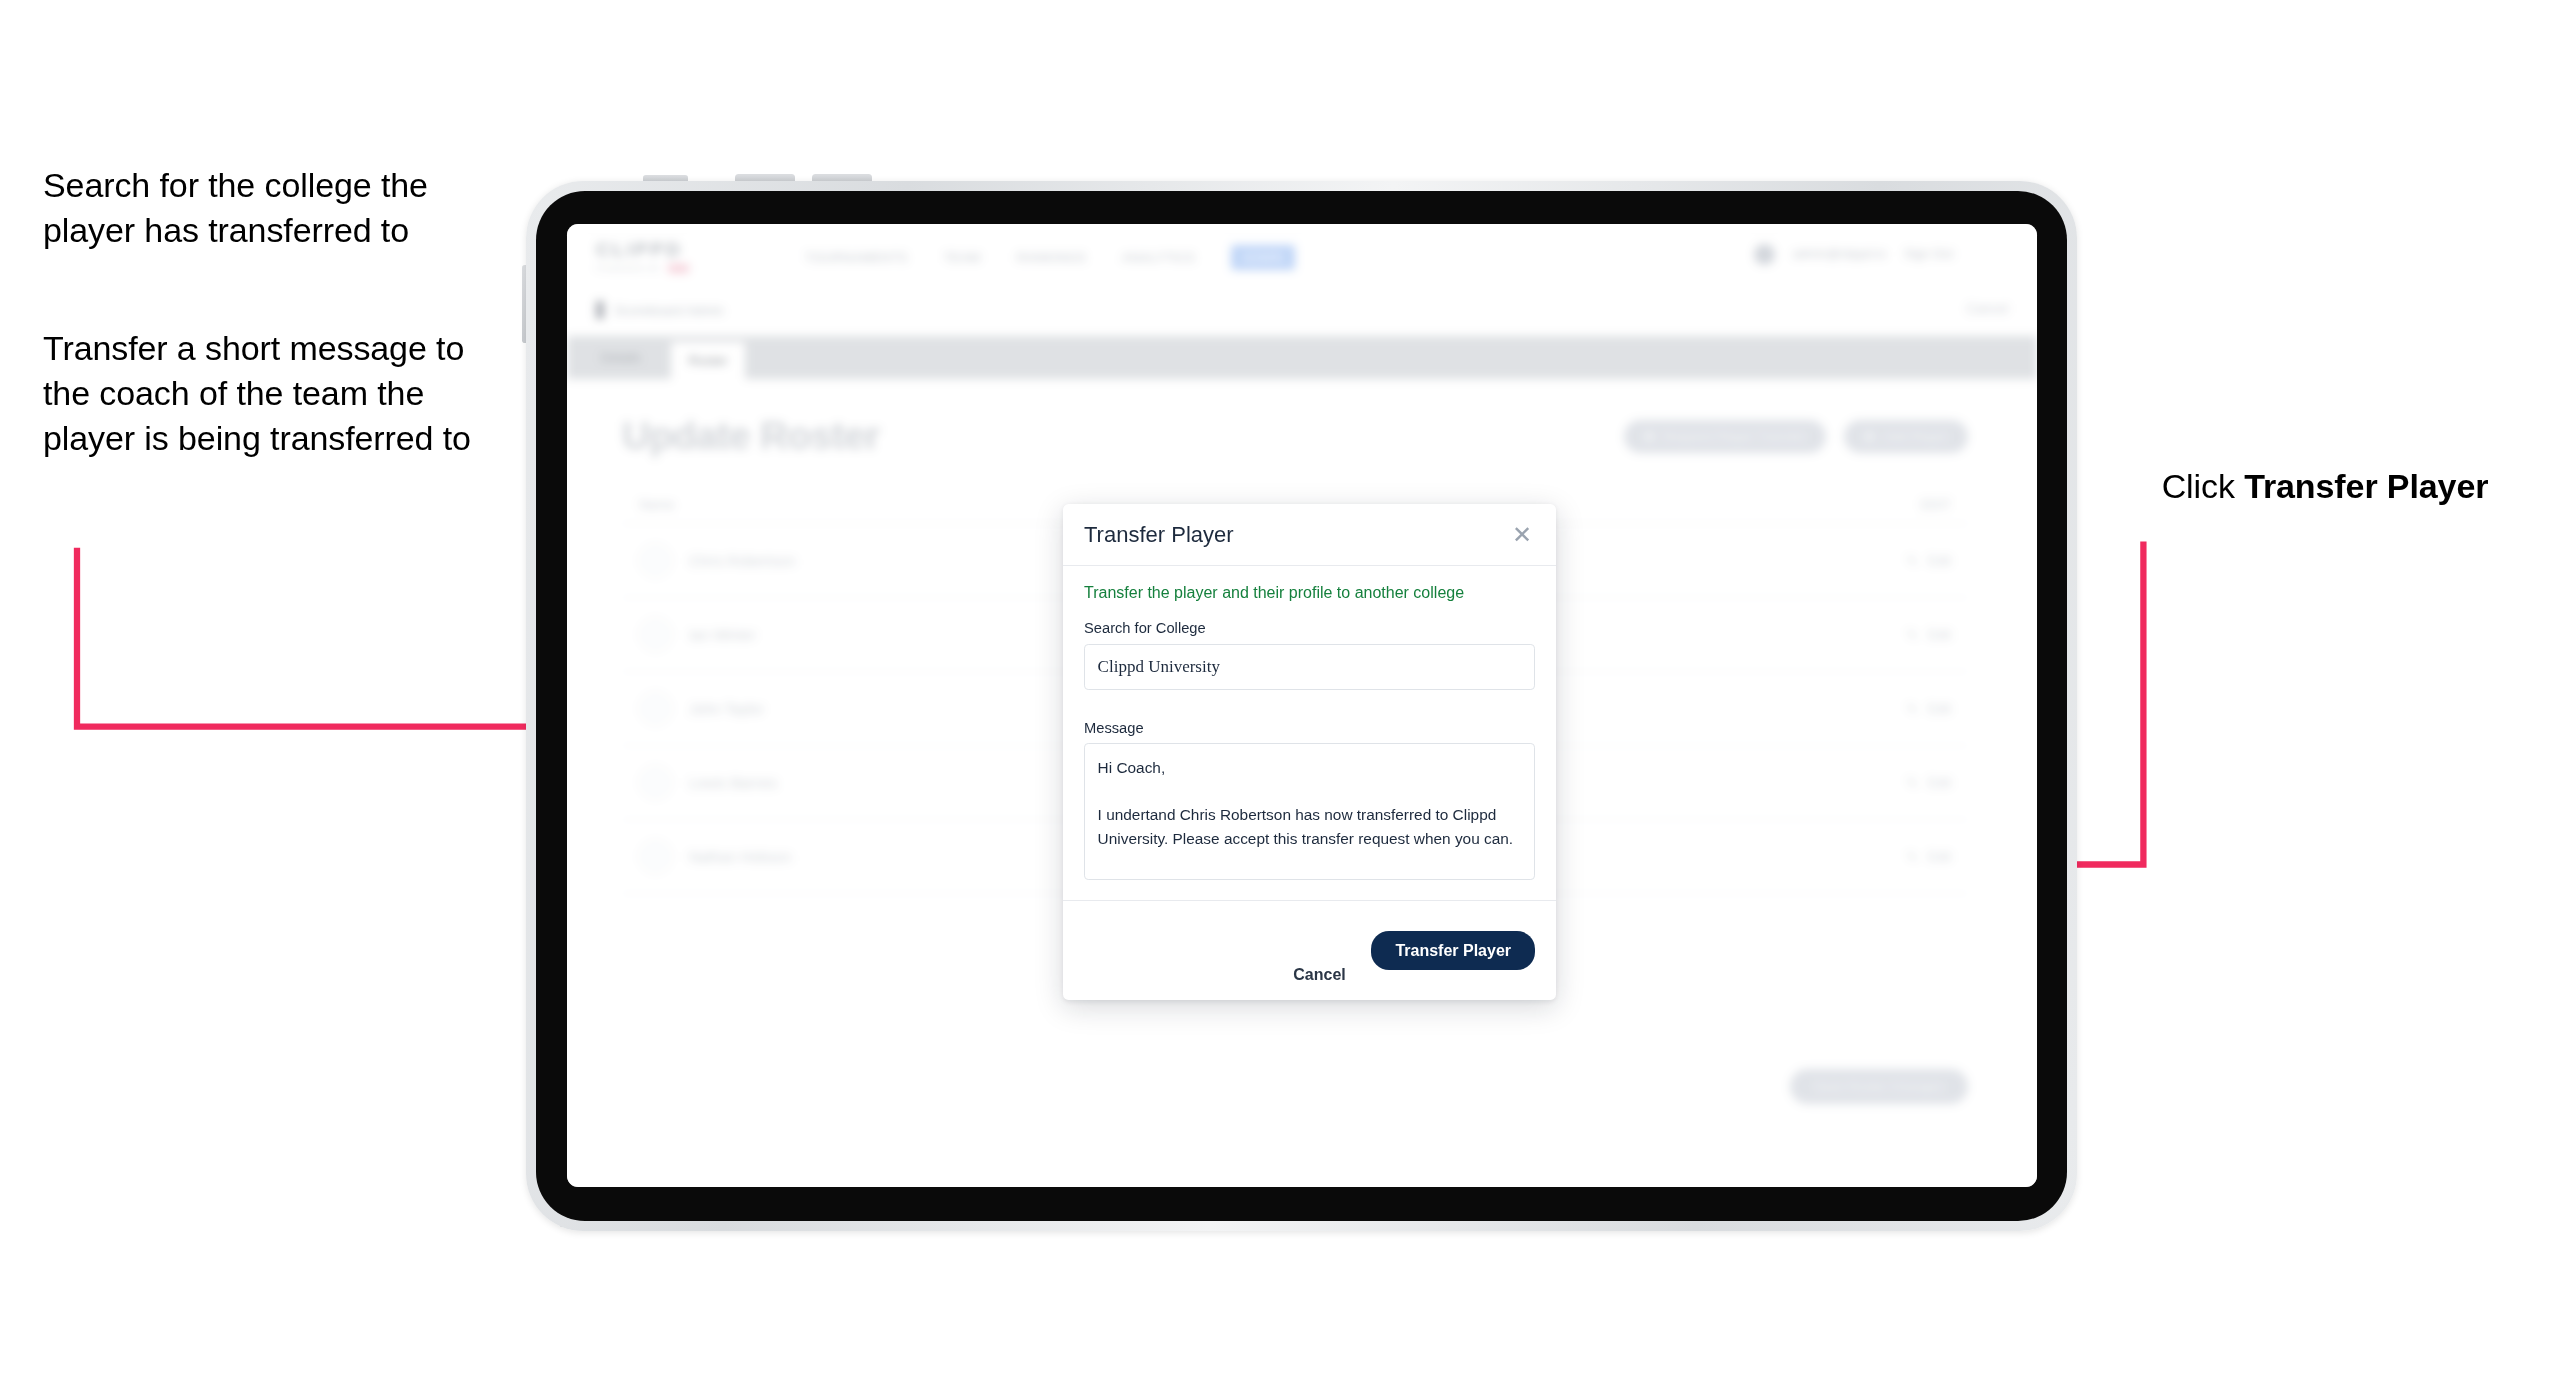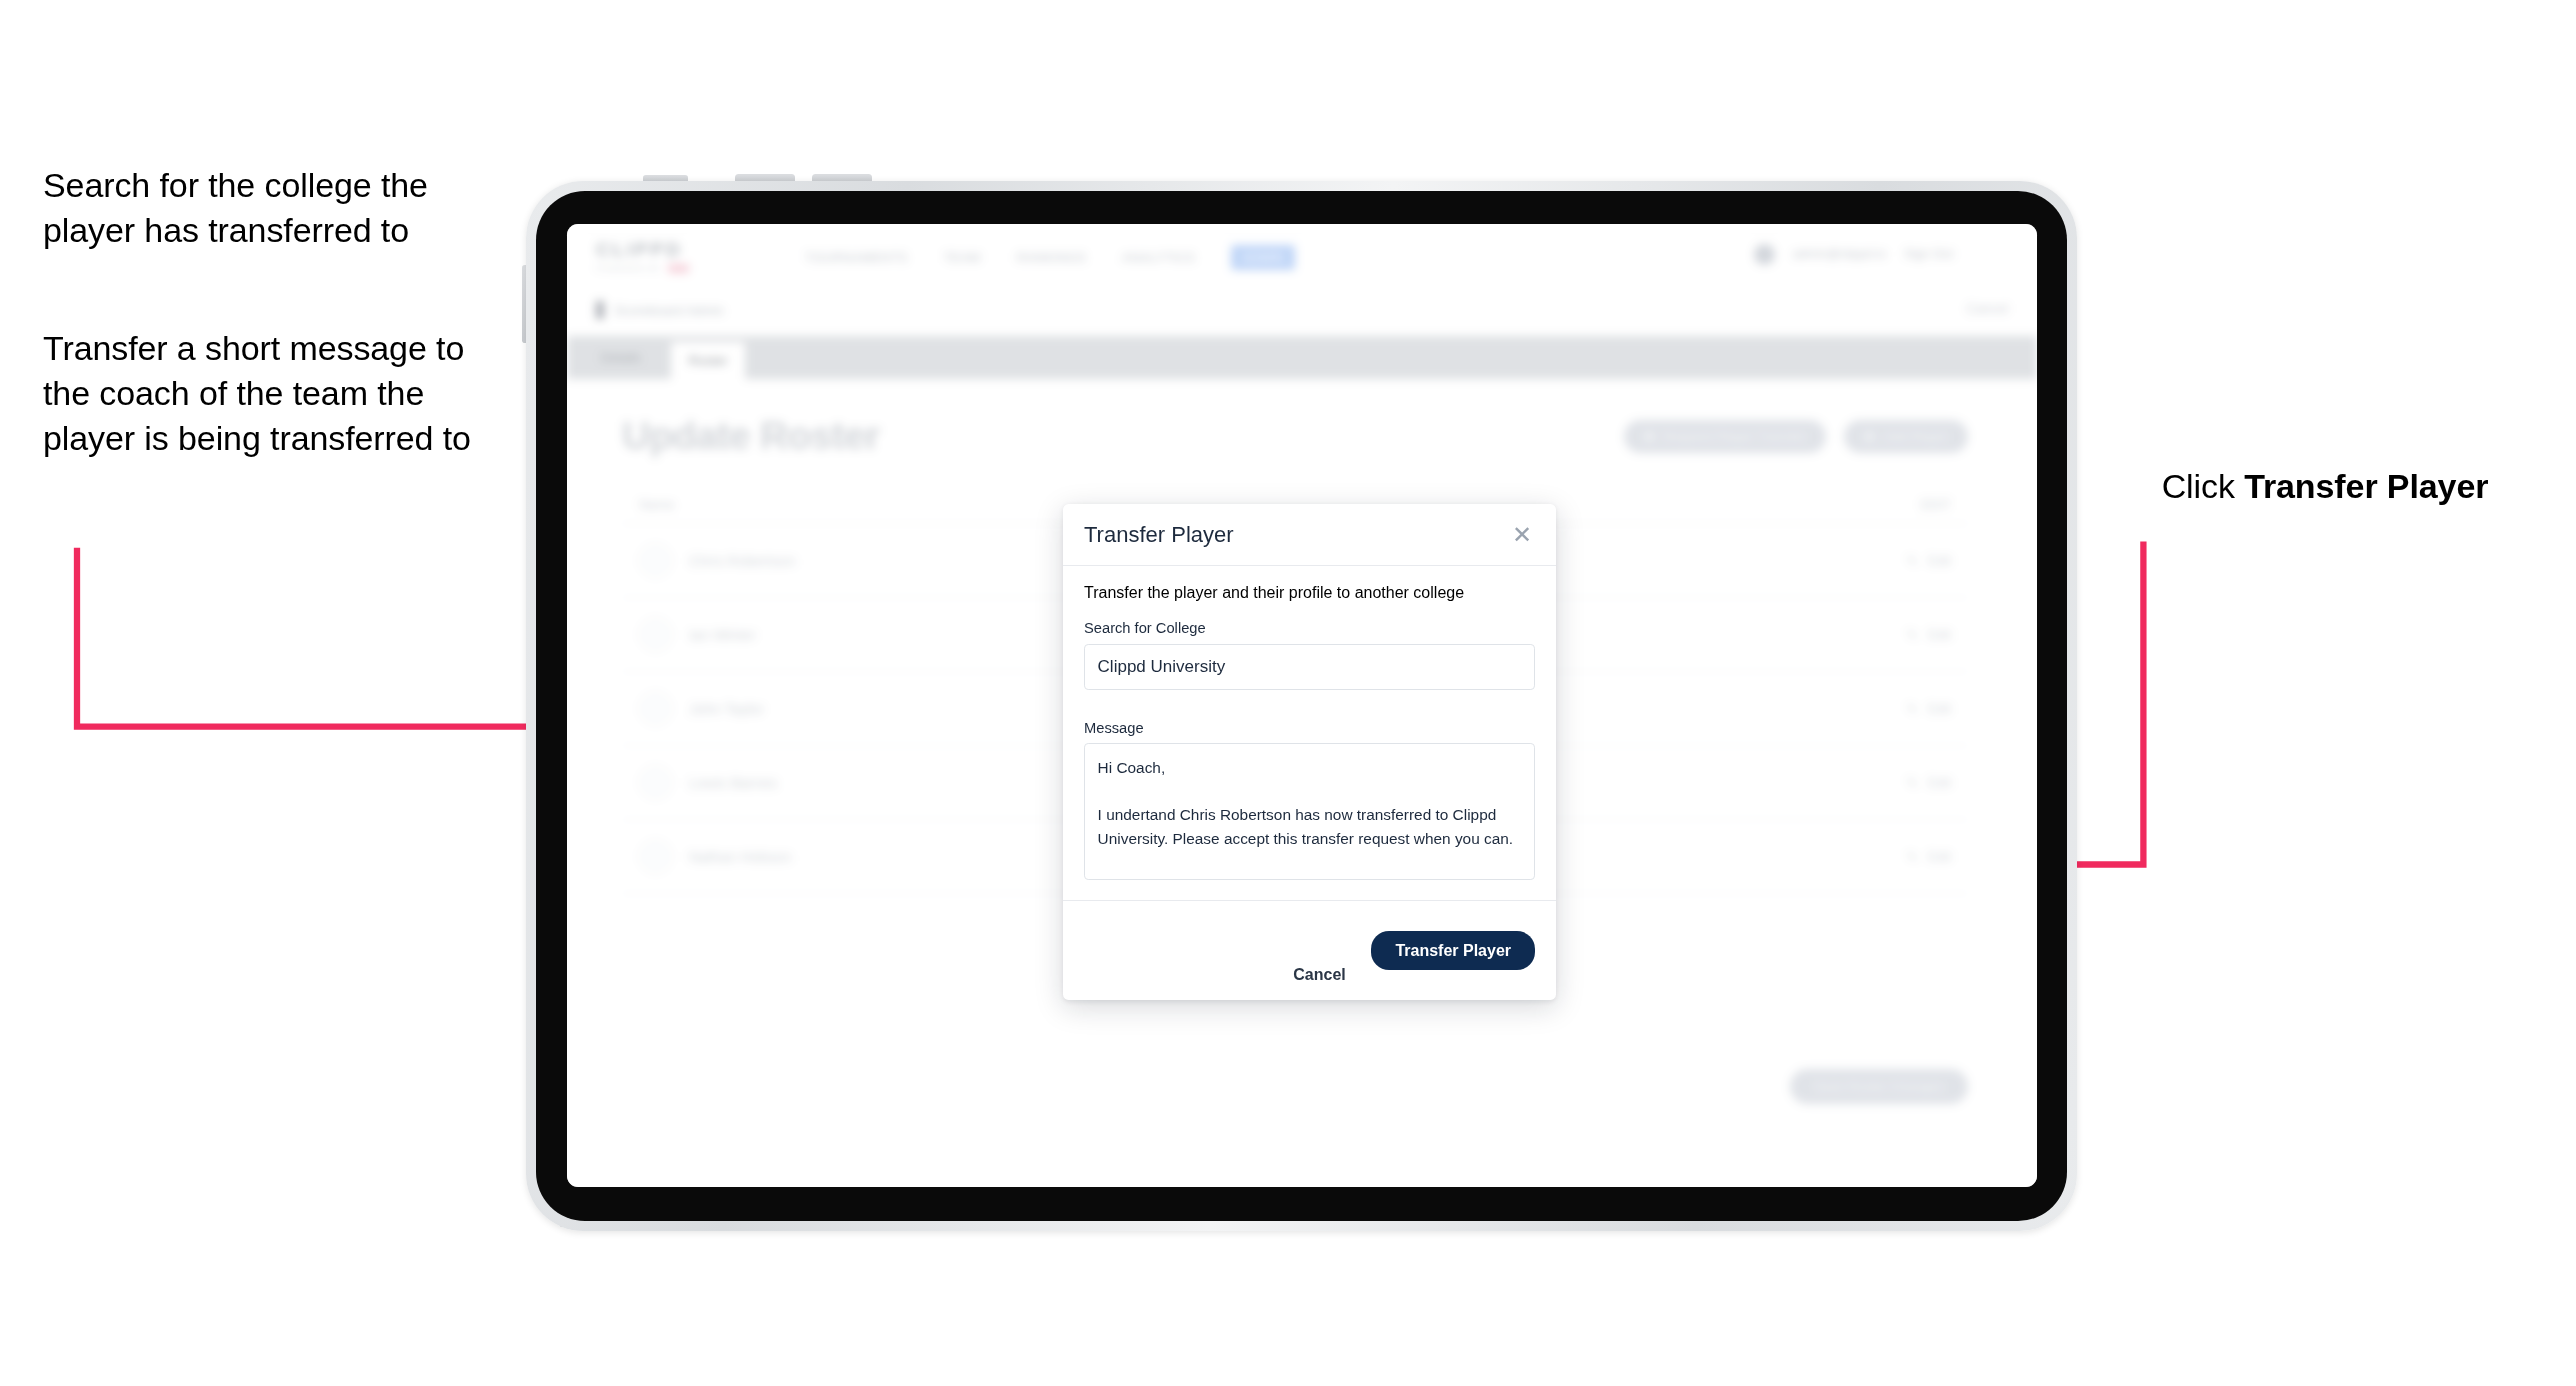"Transfer the player and their" #modal-desc { color: #000000 -> #15803d }
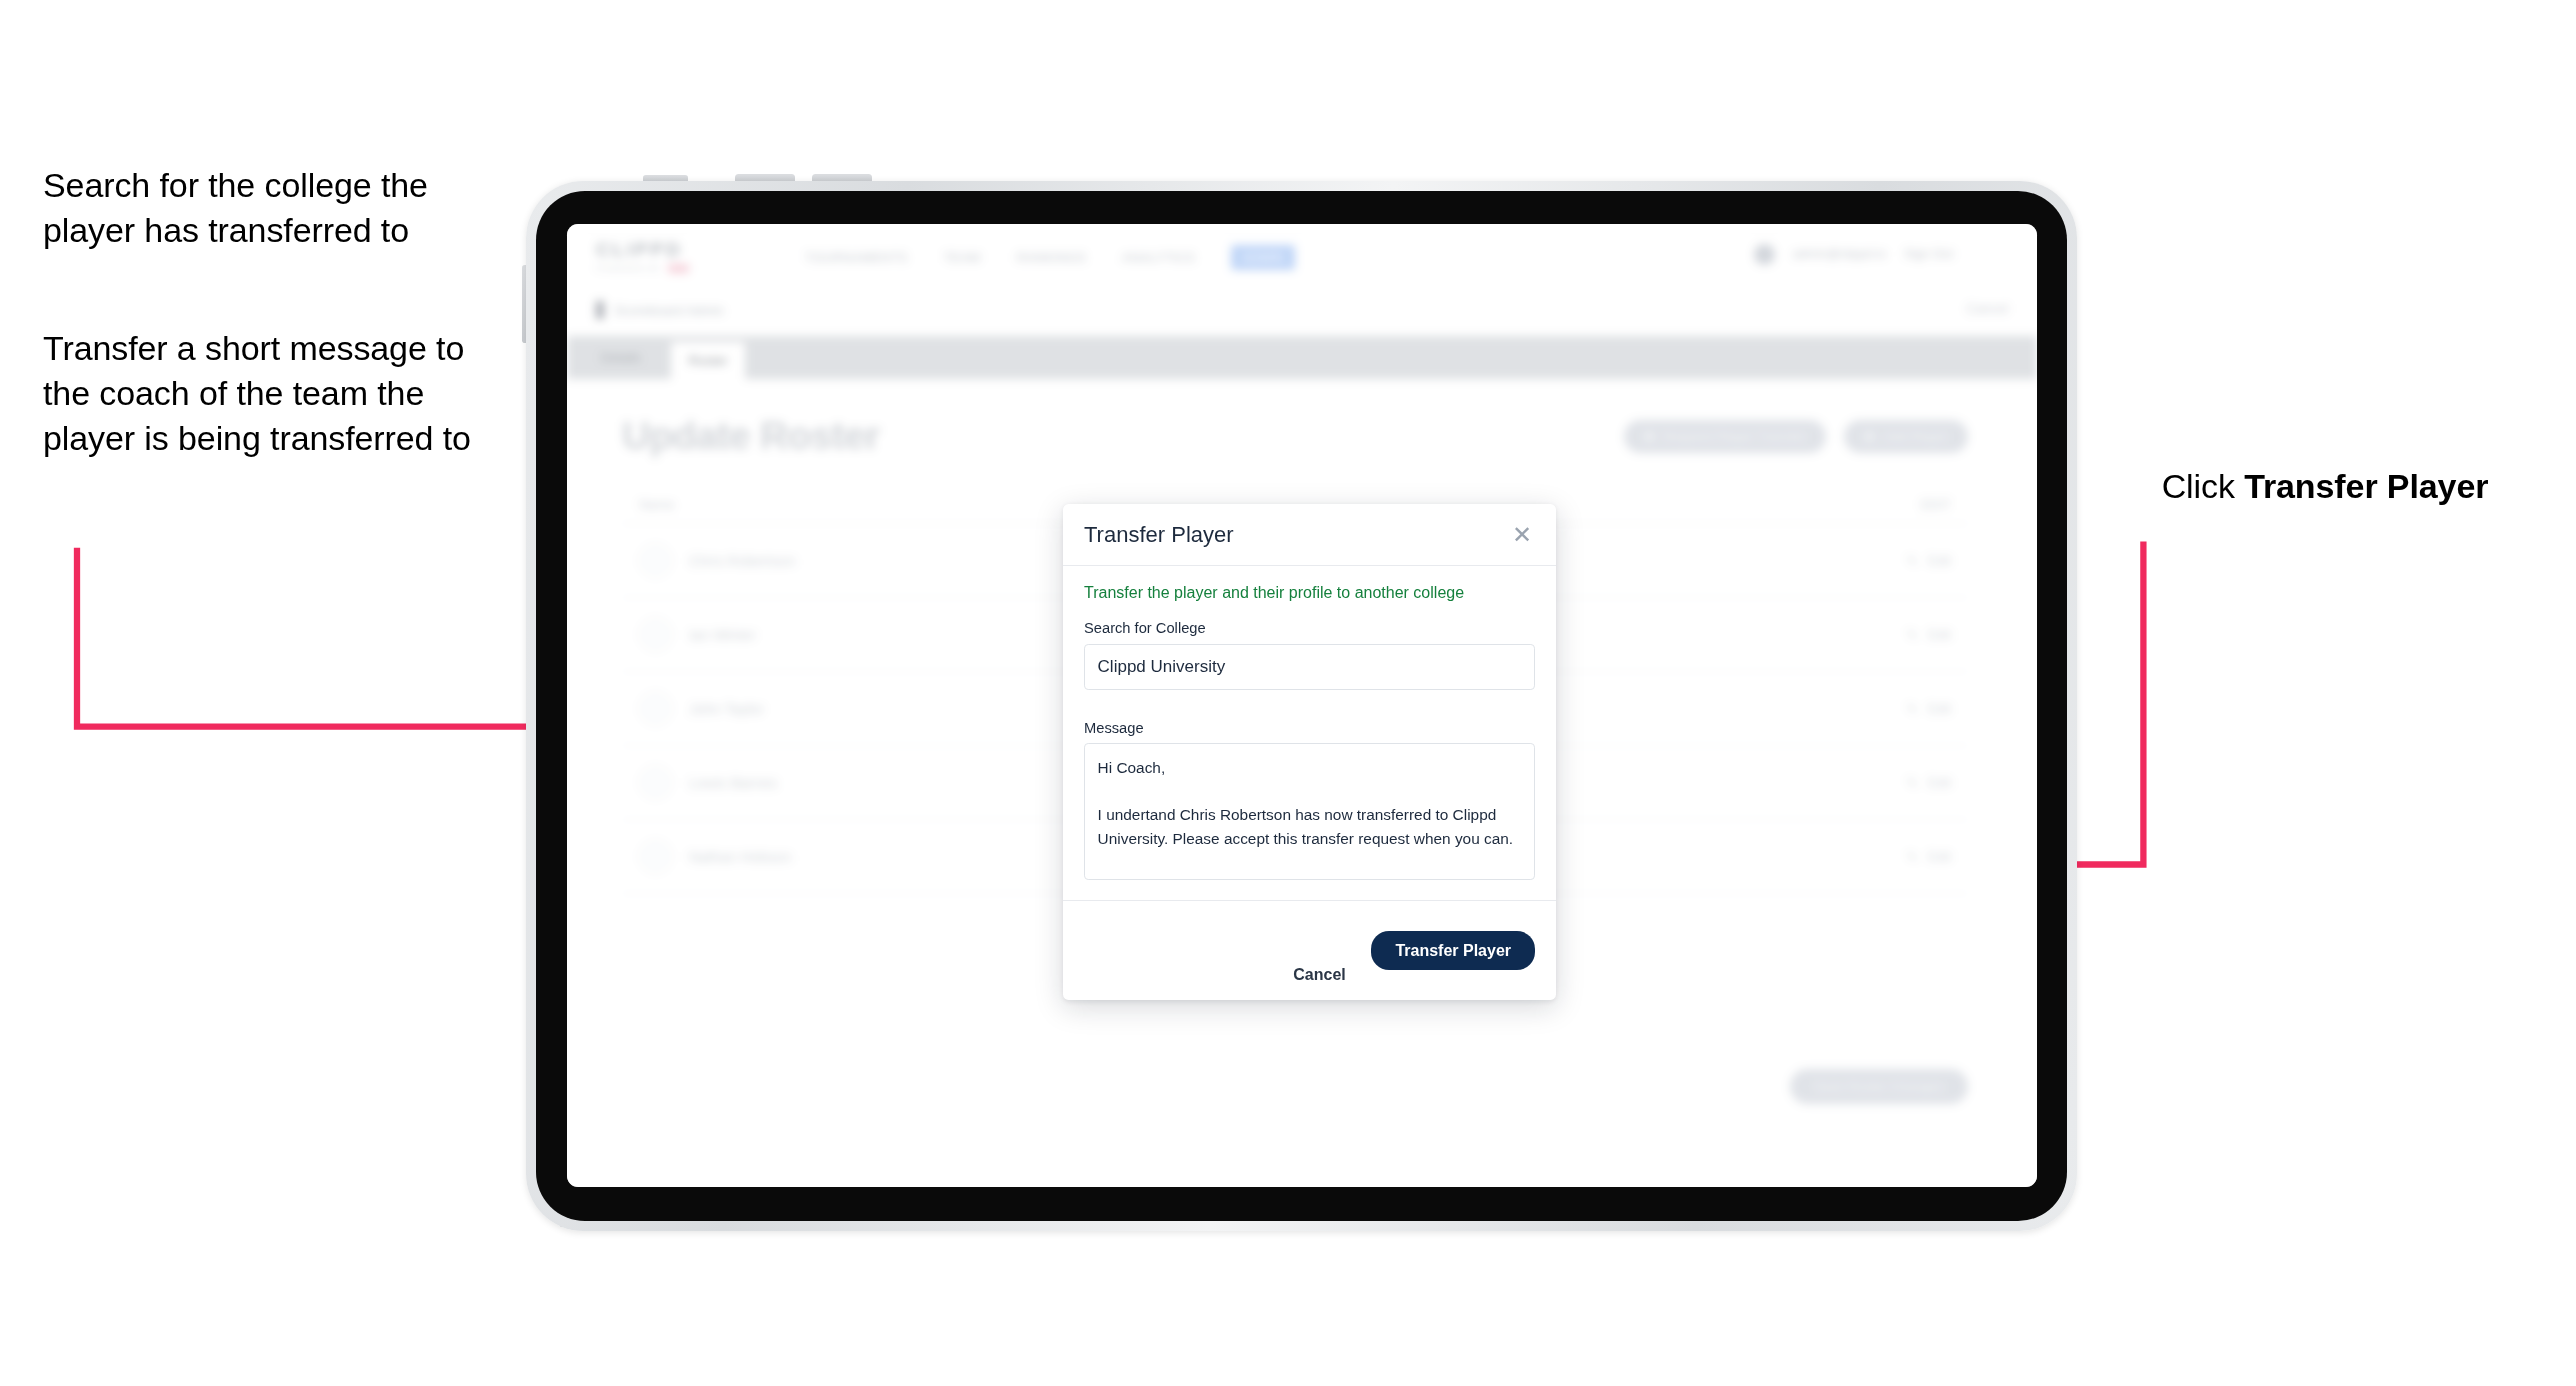"Clippd University" #college-input { font-family: Liberation Sans, sans-serif -> Liberation Serif, serif }
